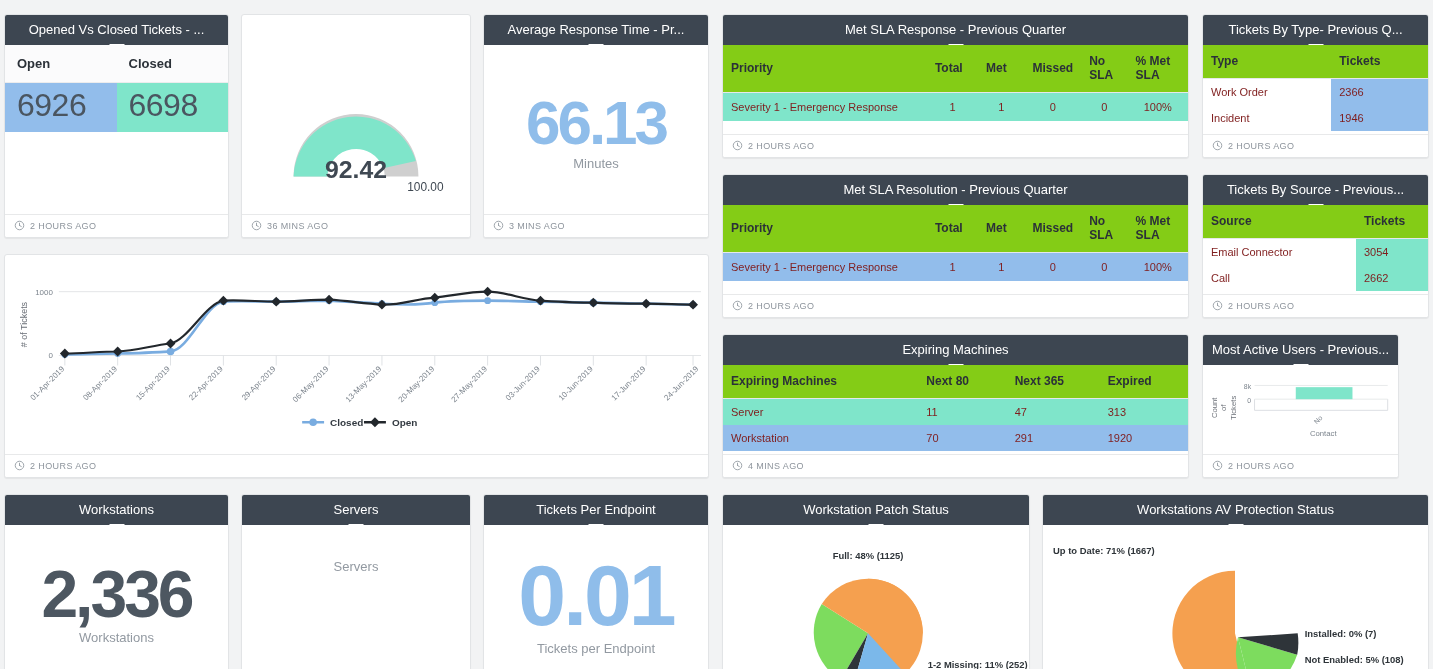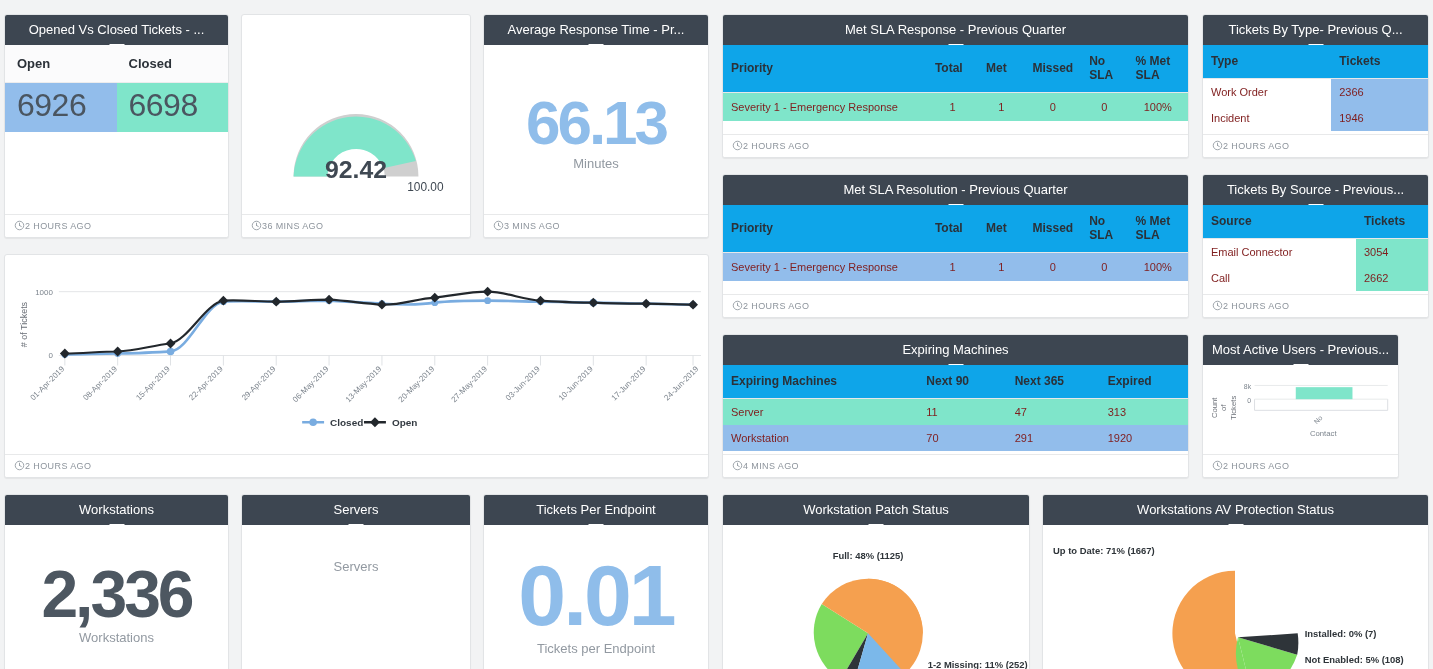"Priority" table.grid th { background: #0ea5e9 -> #84cc16 }
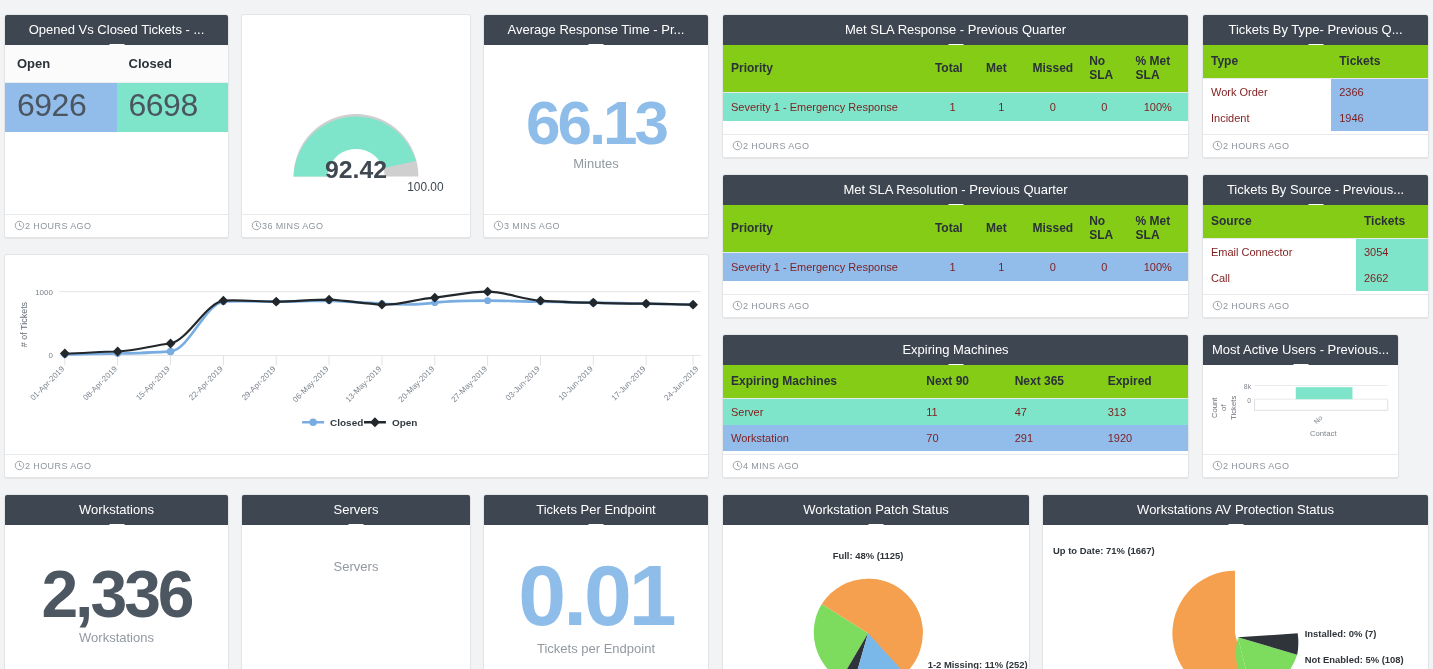"2 HOURS AGO" .card-foot { gap: none -> 5px }
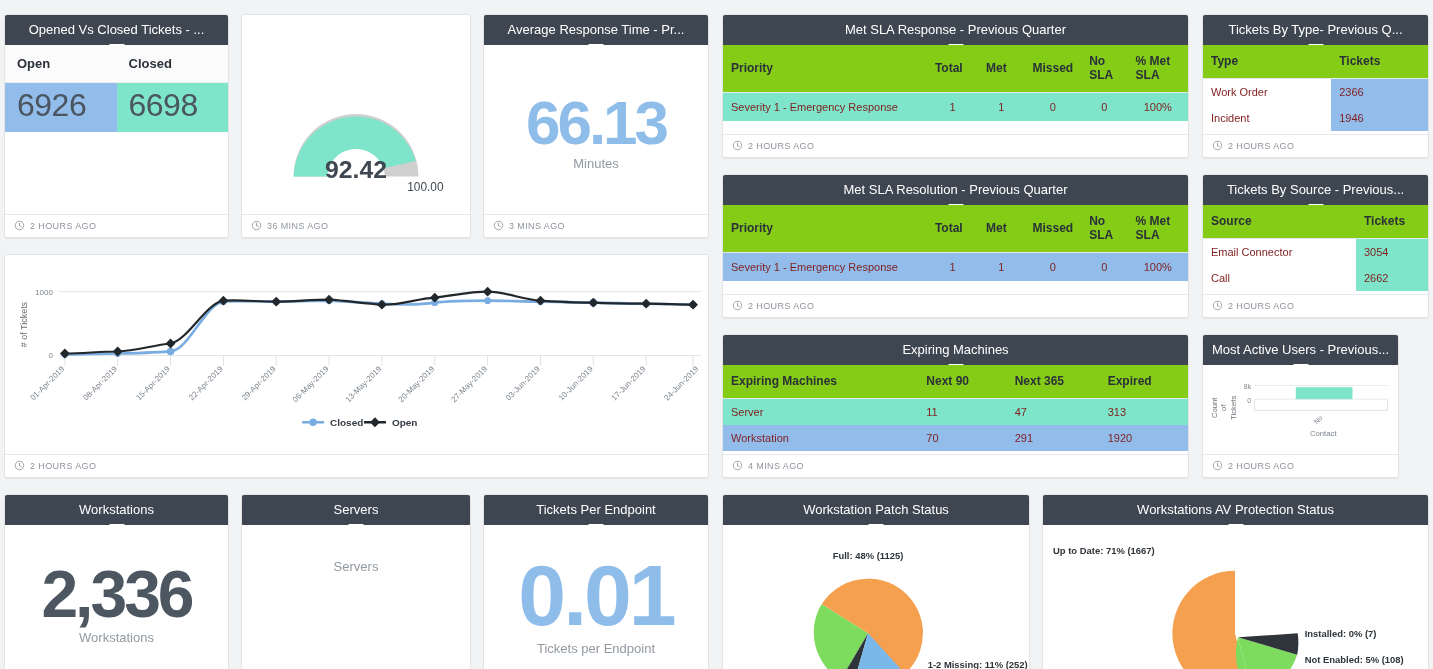"Next 90" th { text: 90 -> 80 }
